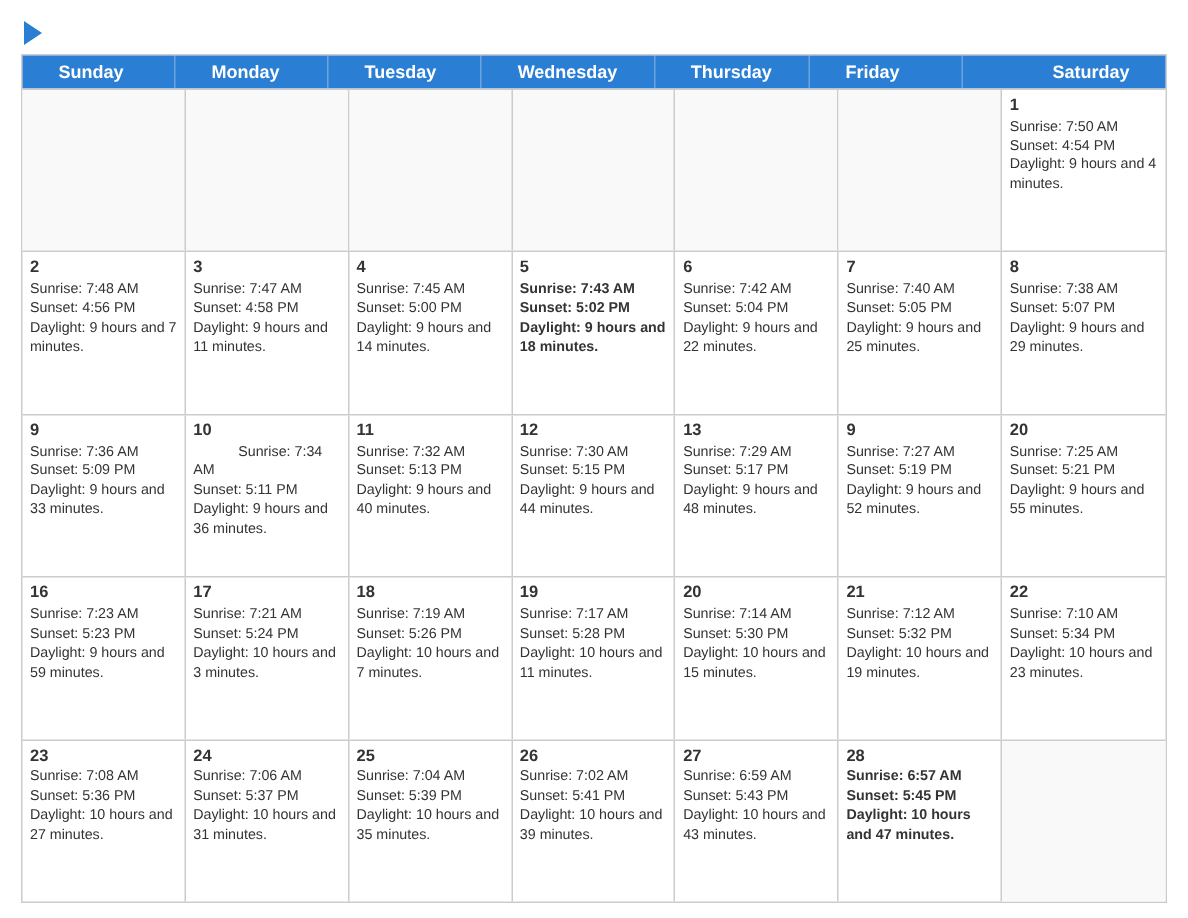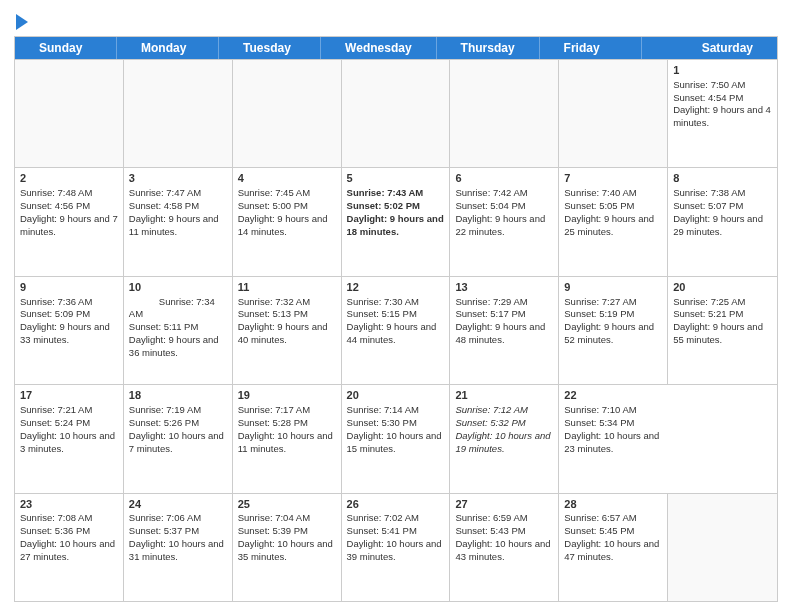"16" div.cal-cell { html: none -> <div><span>16</span><span>Sunrise: 7:23 AM Sunset: 5:23 PM Daylight: 9 hours and 59 minutes.</span></div> }
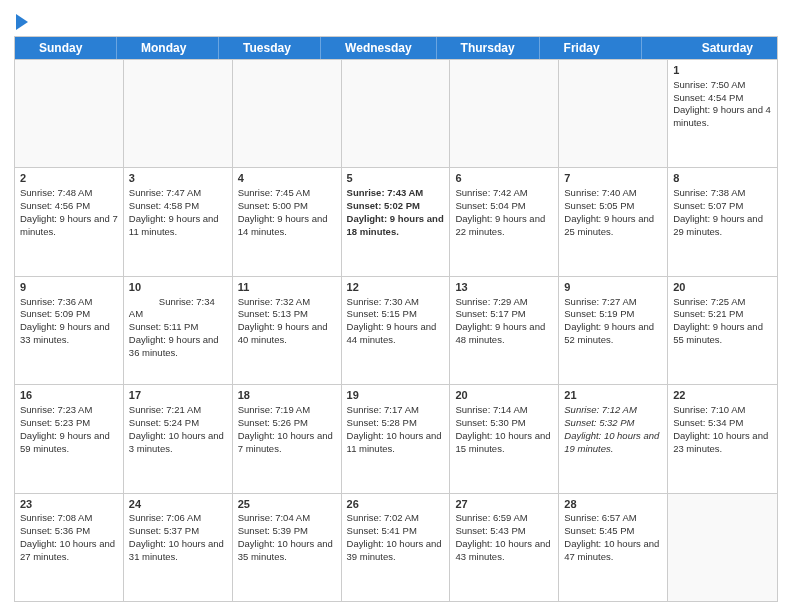"Sunrise: 7:12 AM" span { font-style: italic -> none }
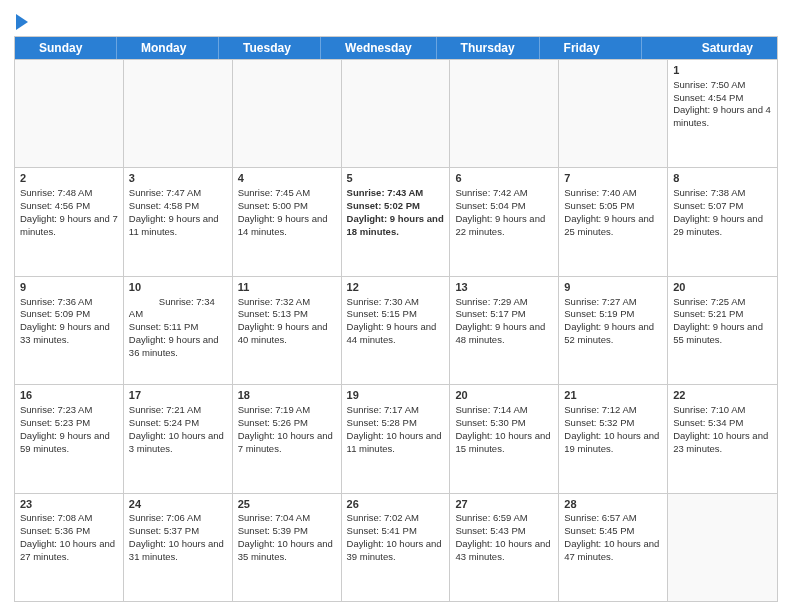"Sunrise: 6:57 AM" span { font-weight: none -> bold }
